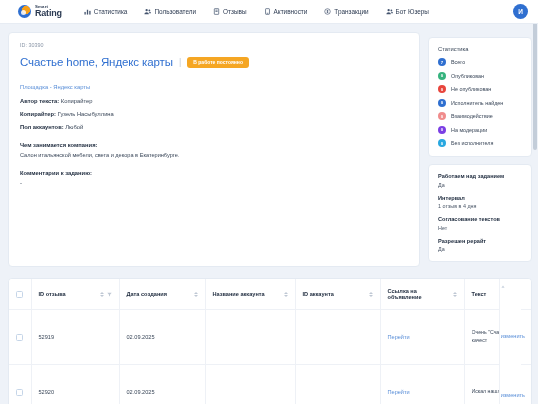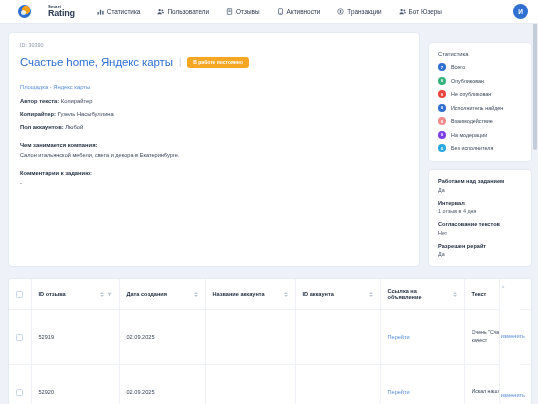"Rating" .brand { gap: 17px -> 4px }
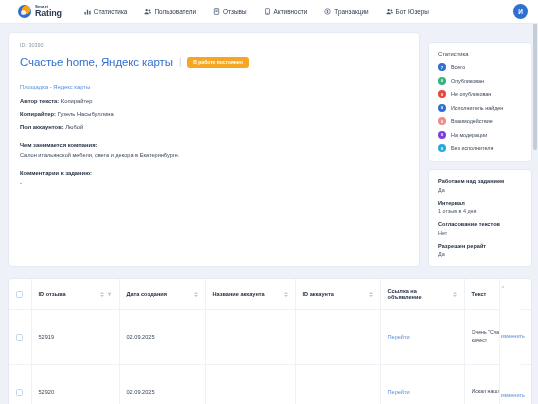"Счастье home, Яндекс карты" .page { align-items: flex-end -> center }
